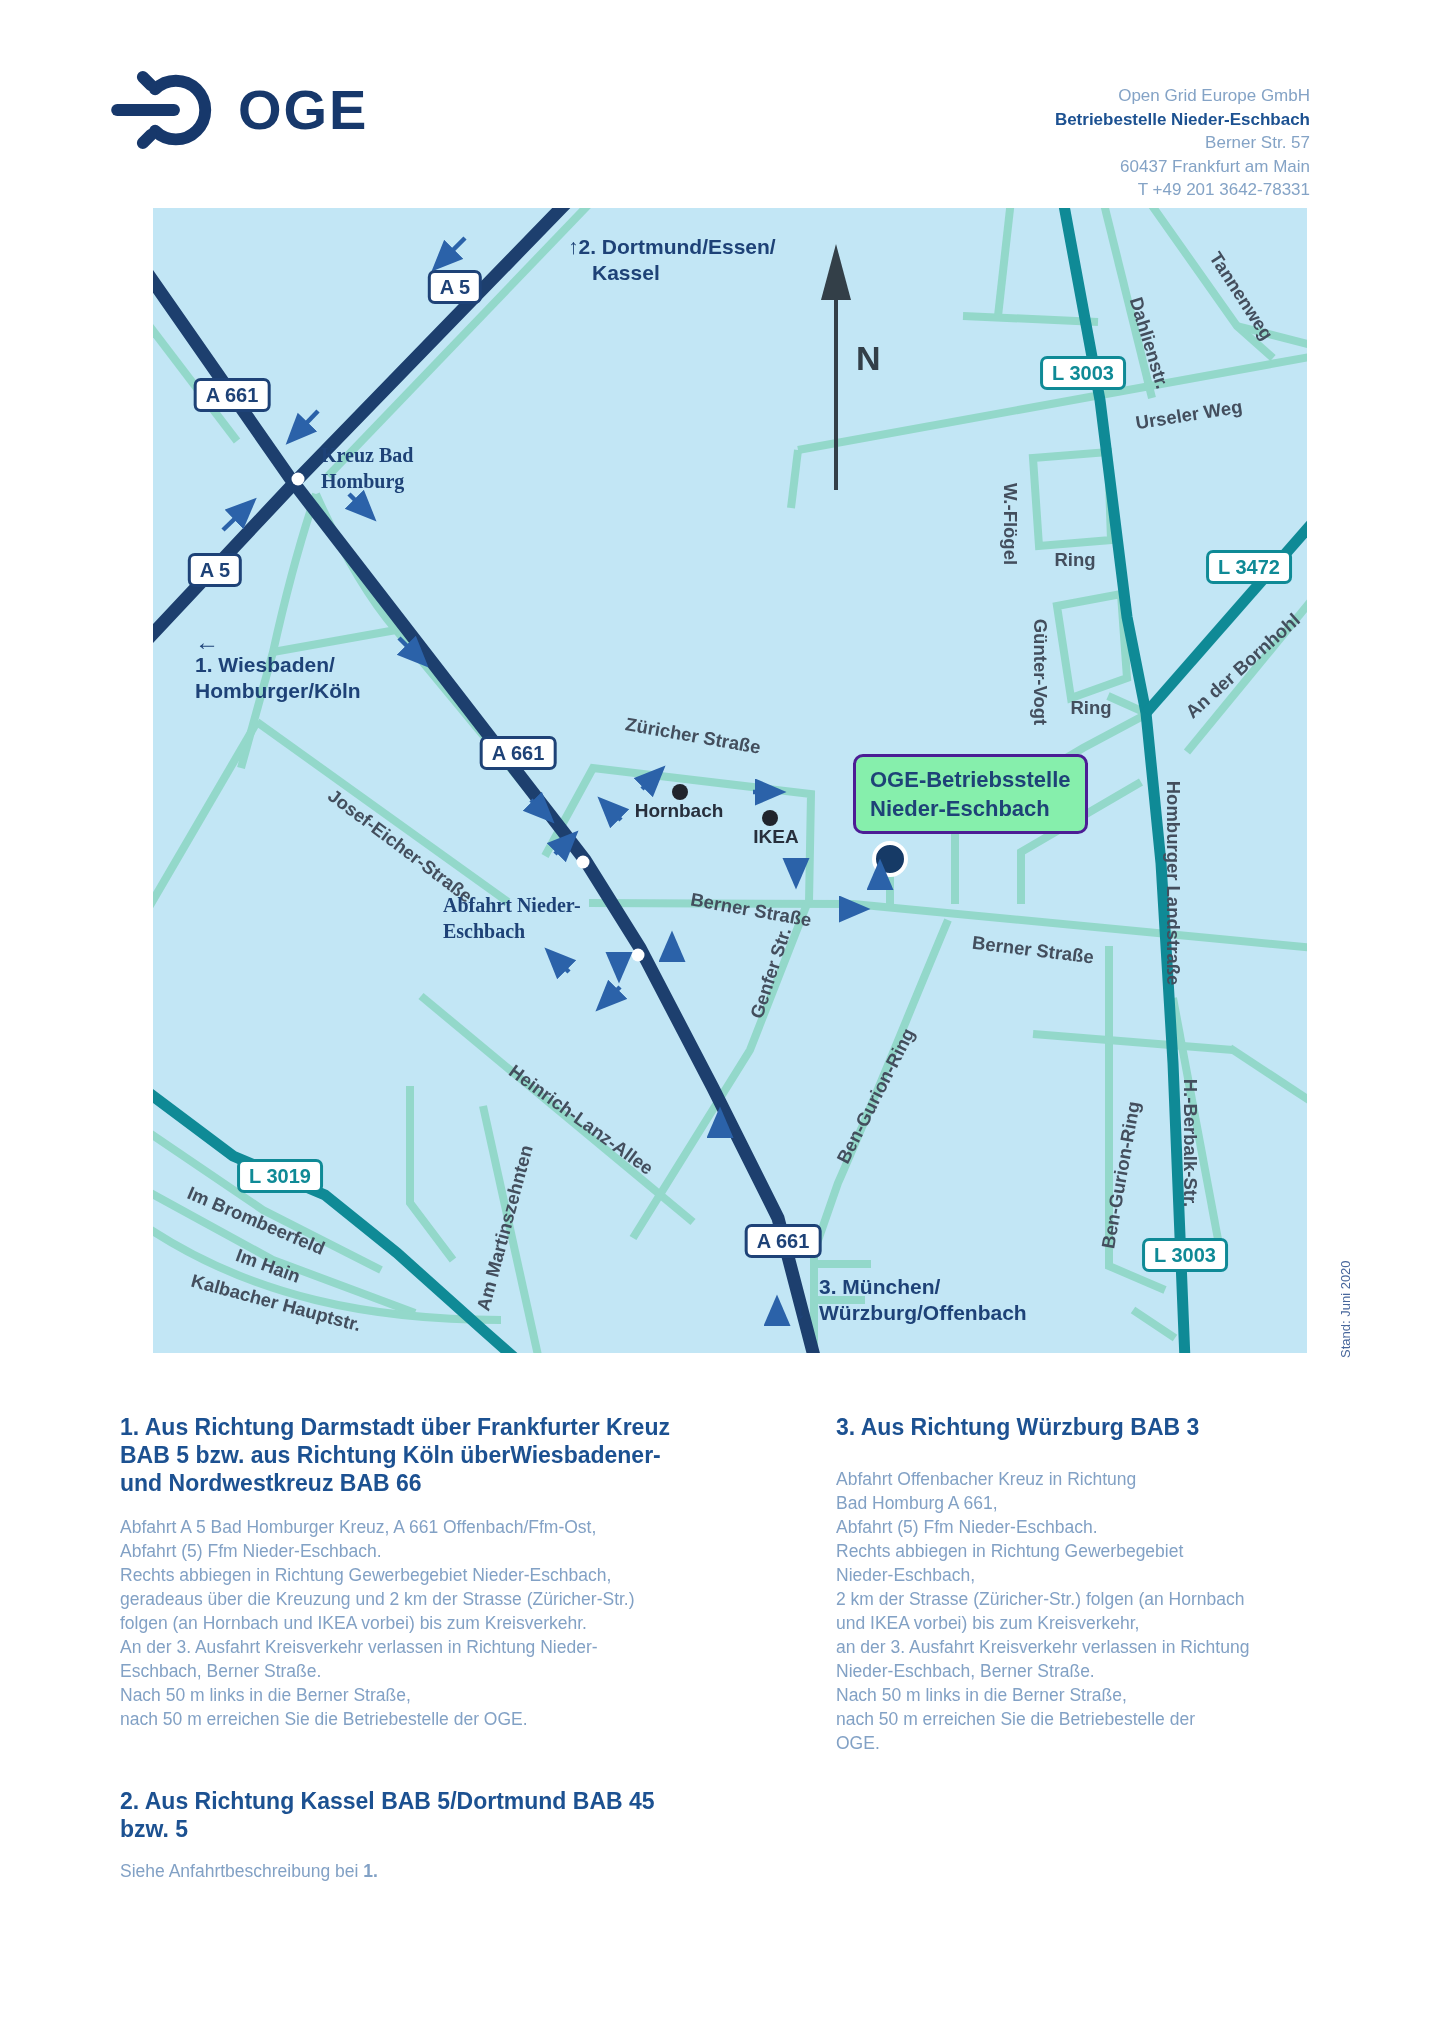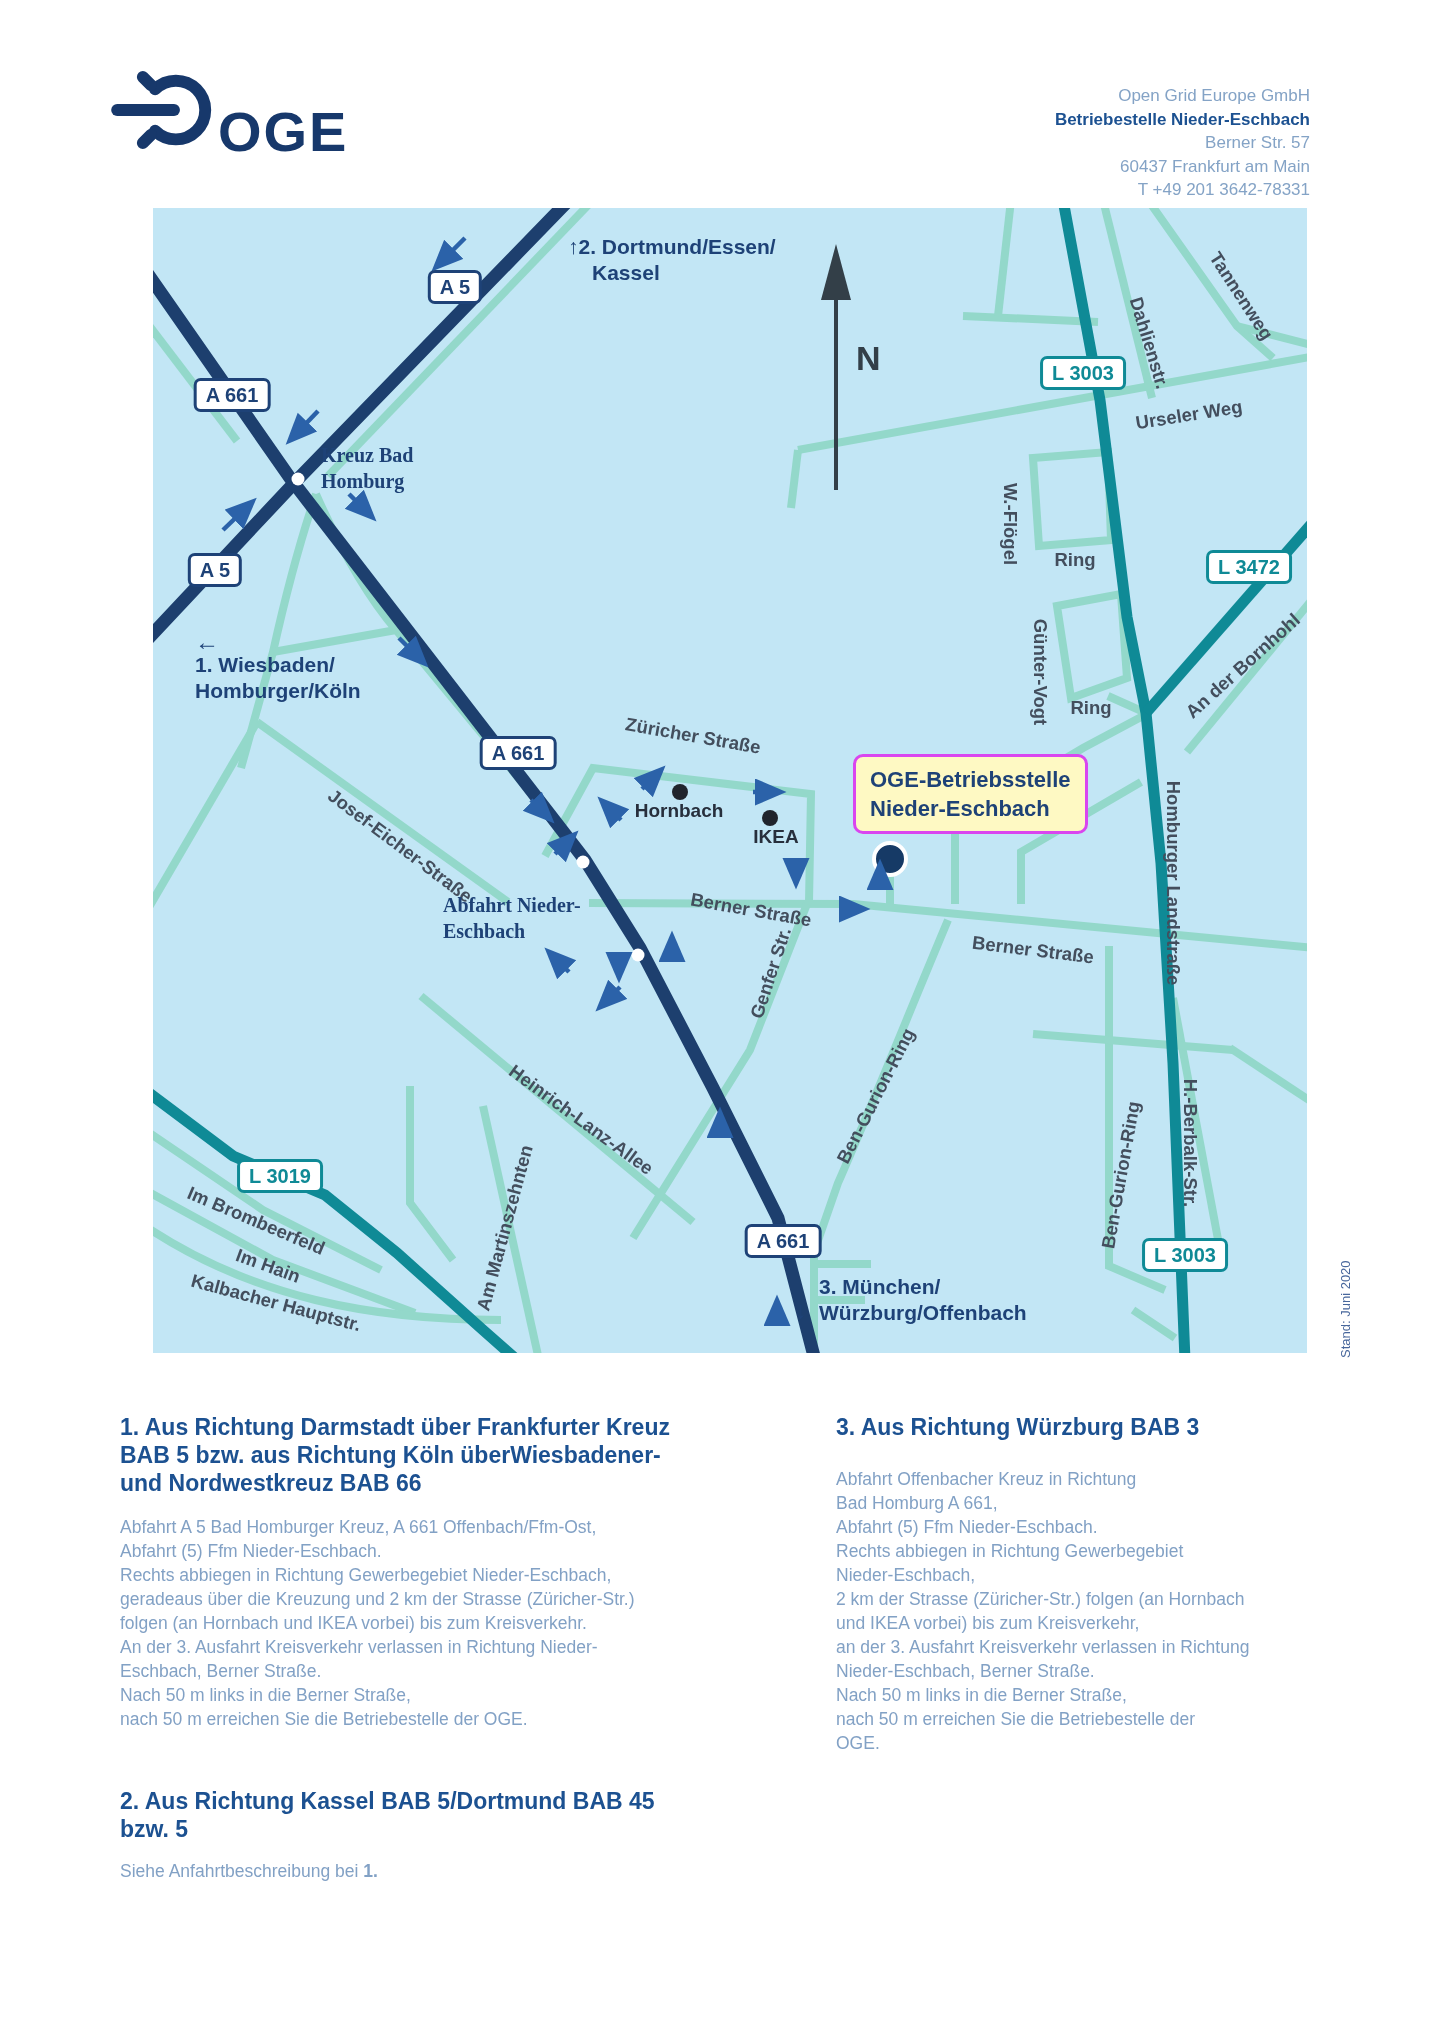"OGE" .logo { align-items: flex-end -> center; gap: none -> 20px }
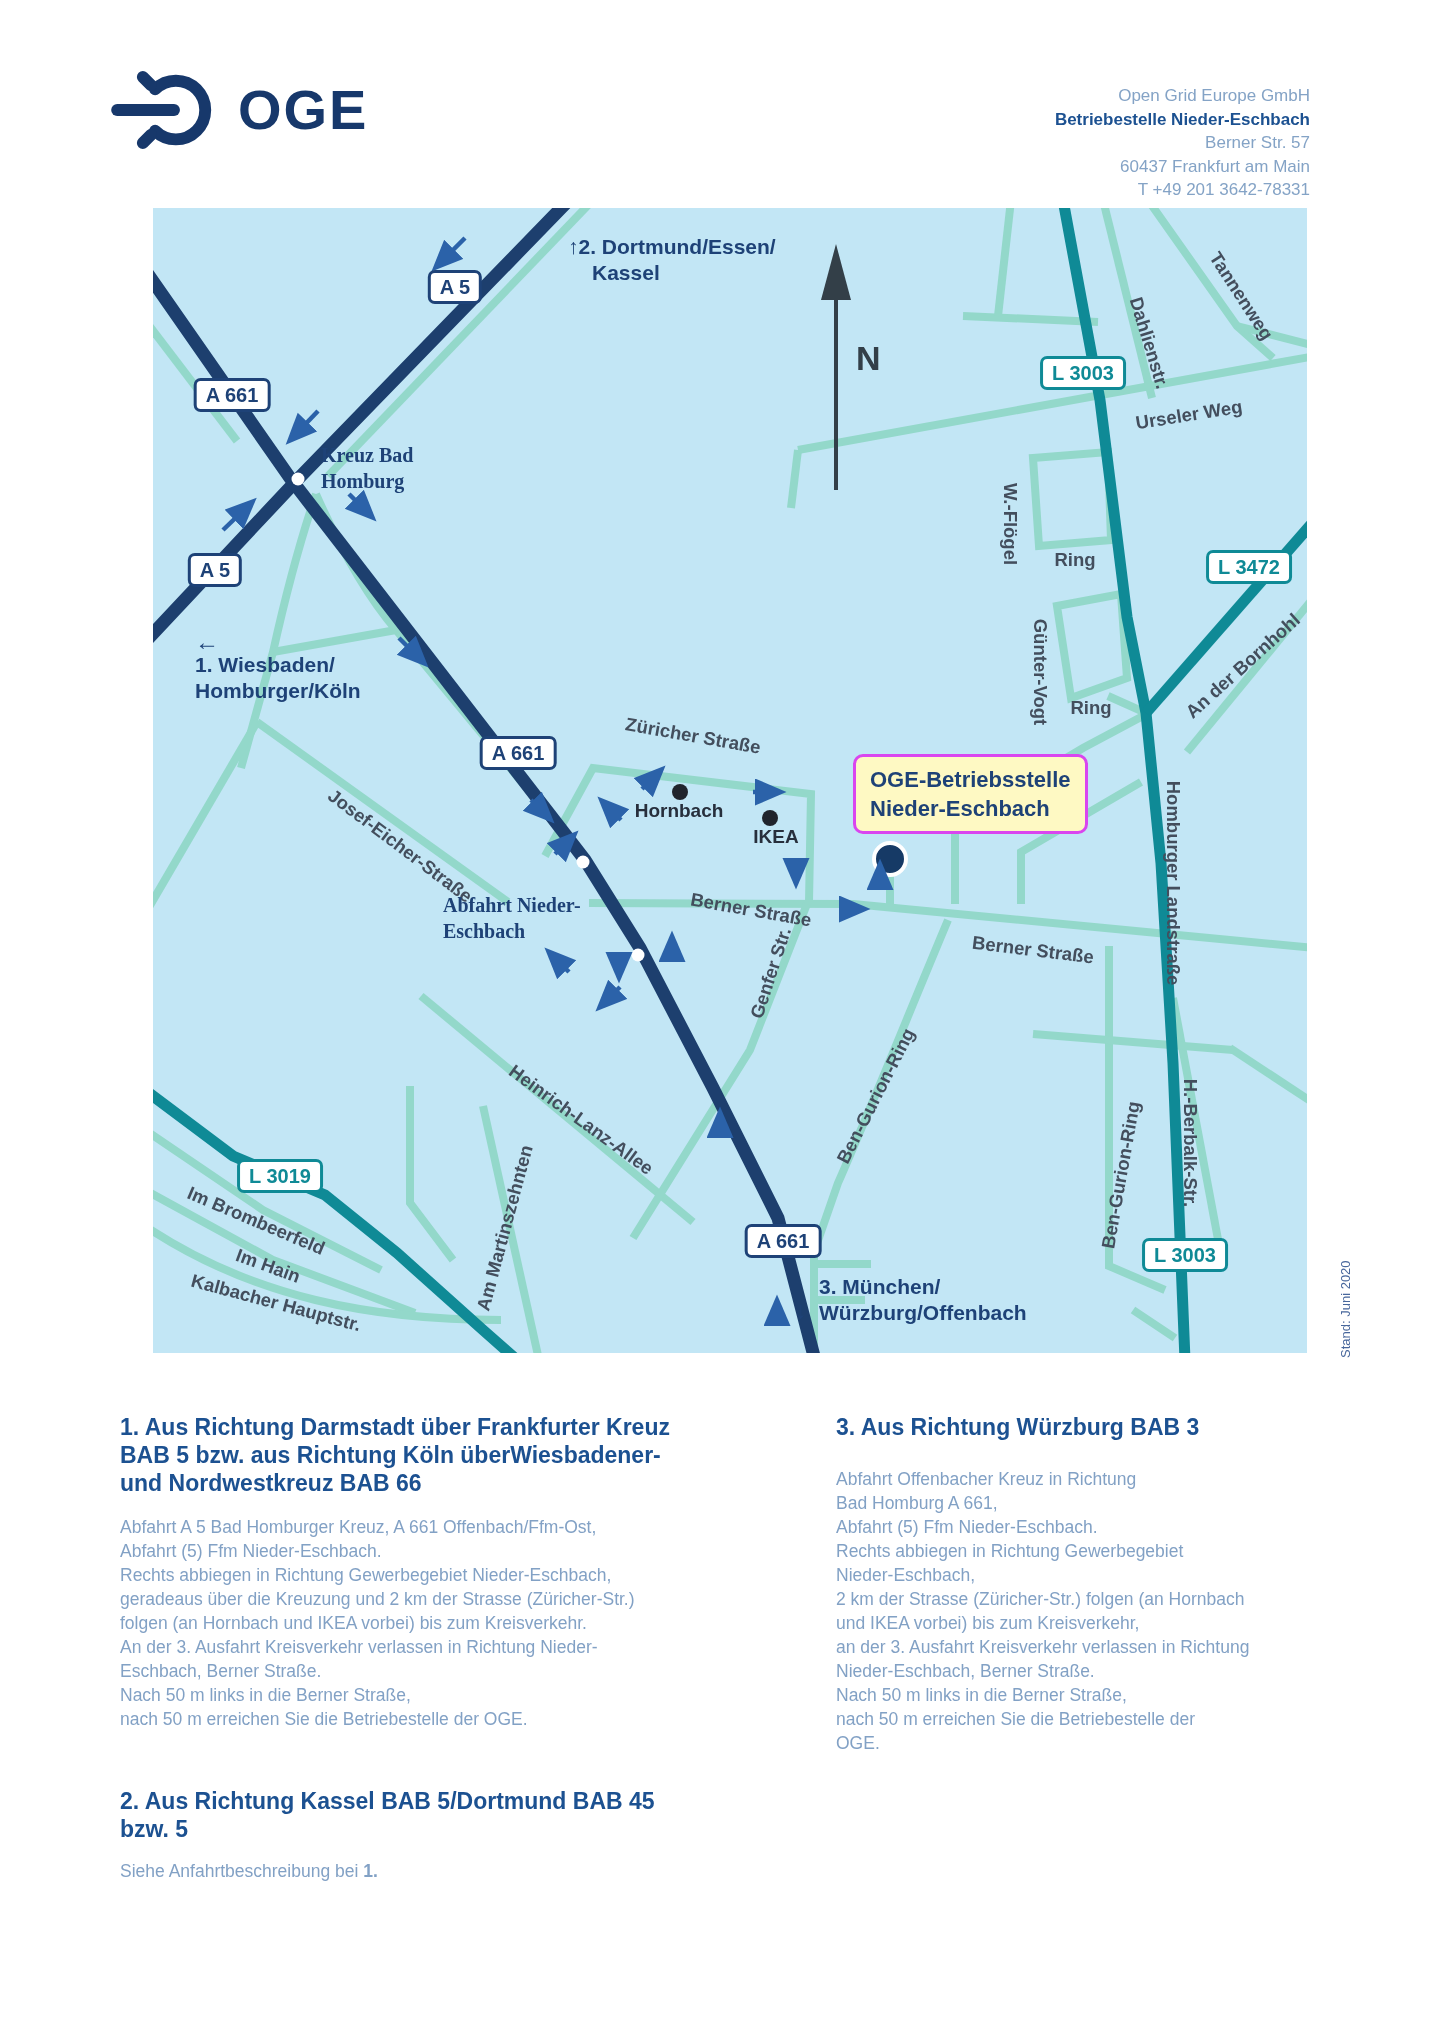"OGE-Betriebsstelle" .oge-box { background: #fef9c3 -> #86efac; border: 3px solid #d946ef -> 3px solid #4c1d95 }
